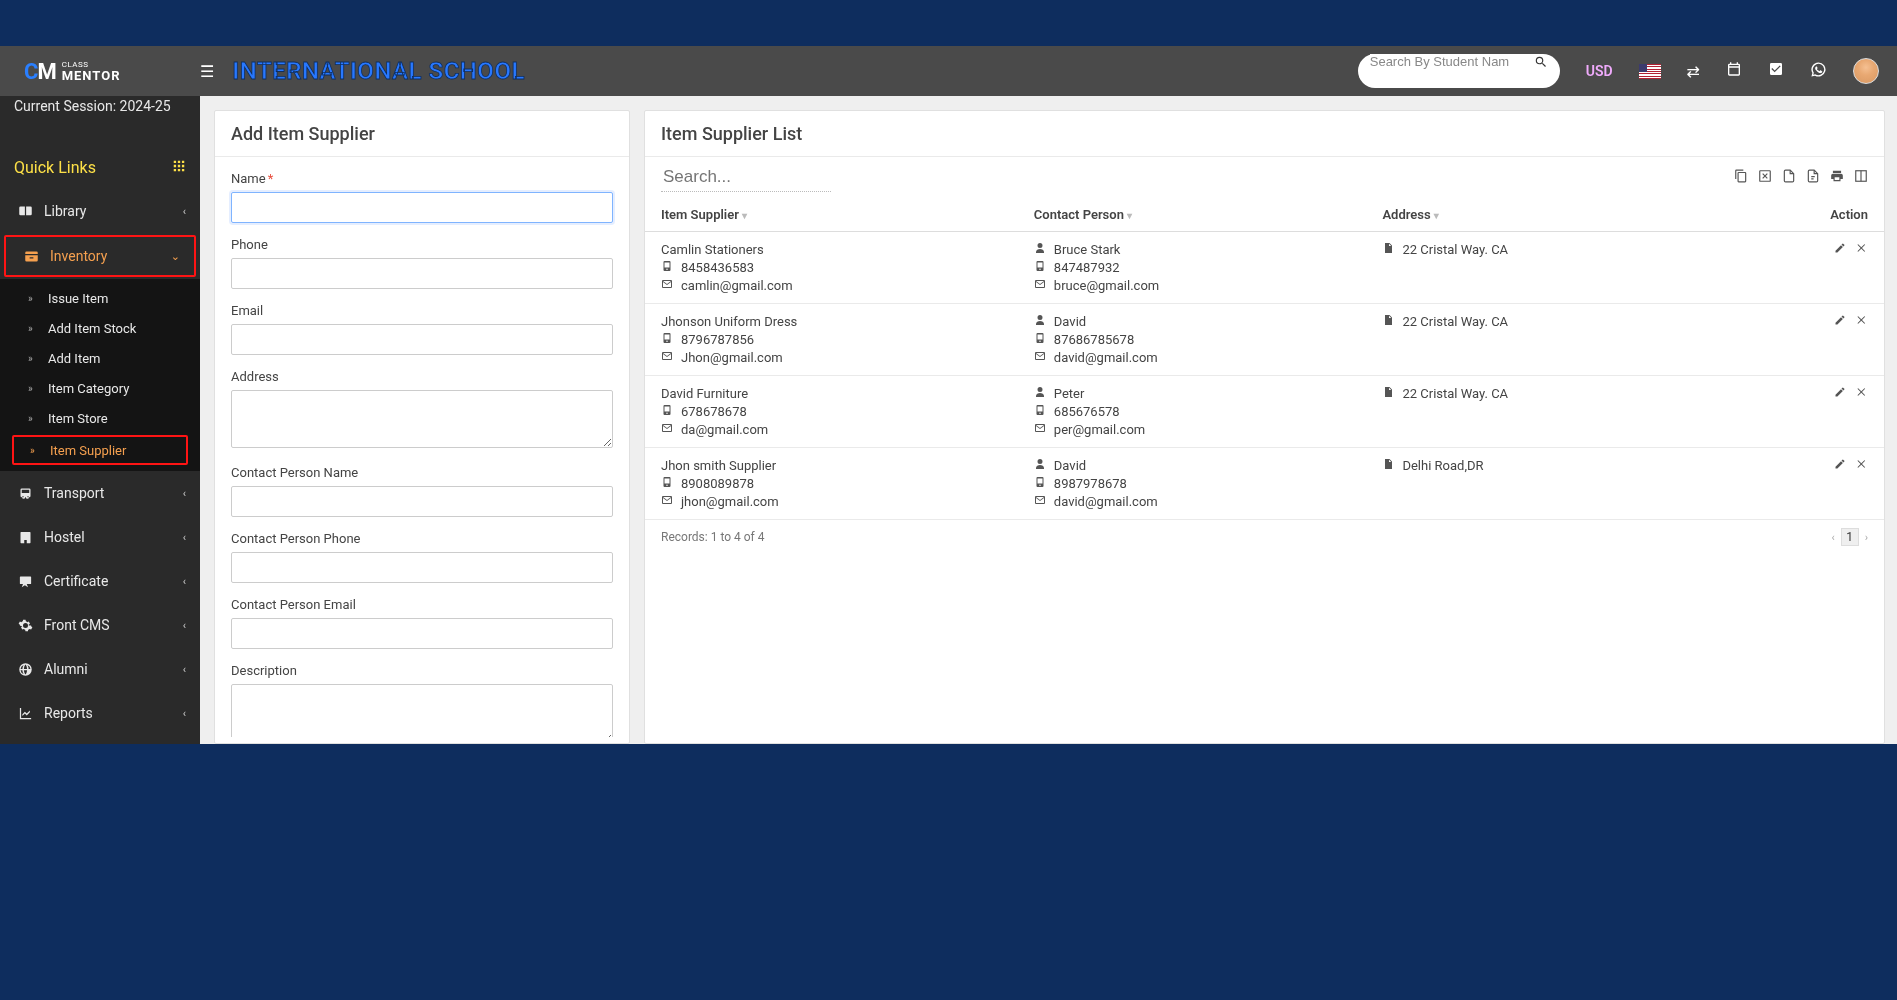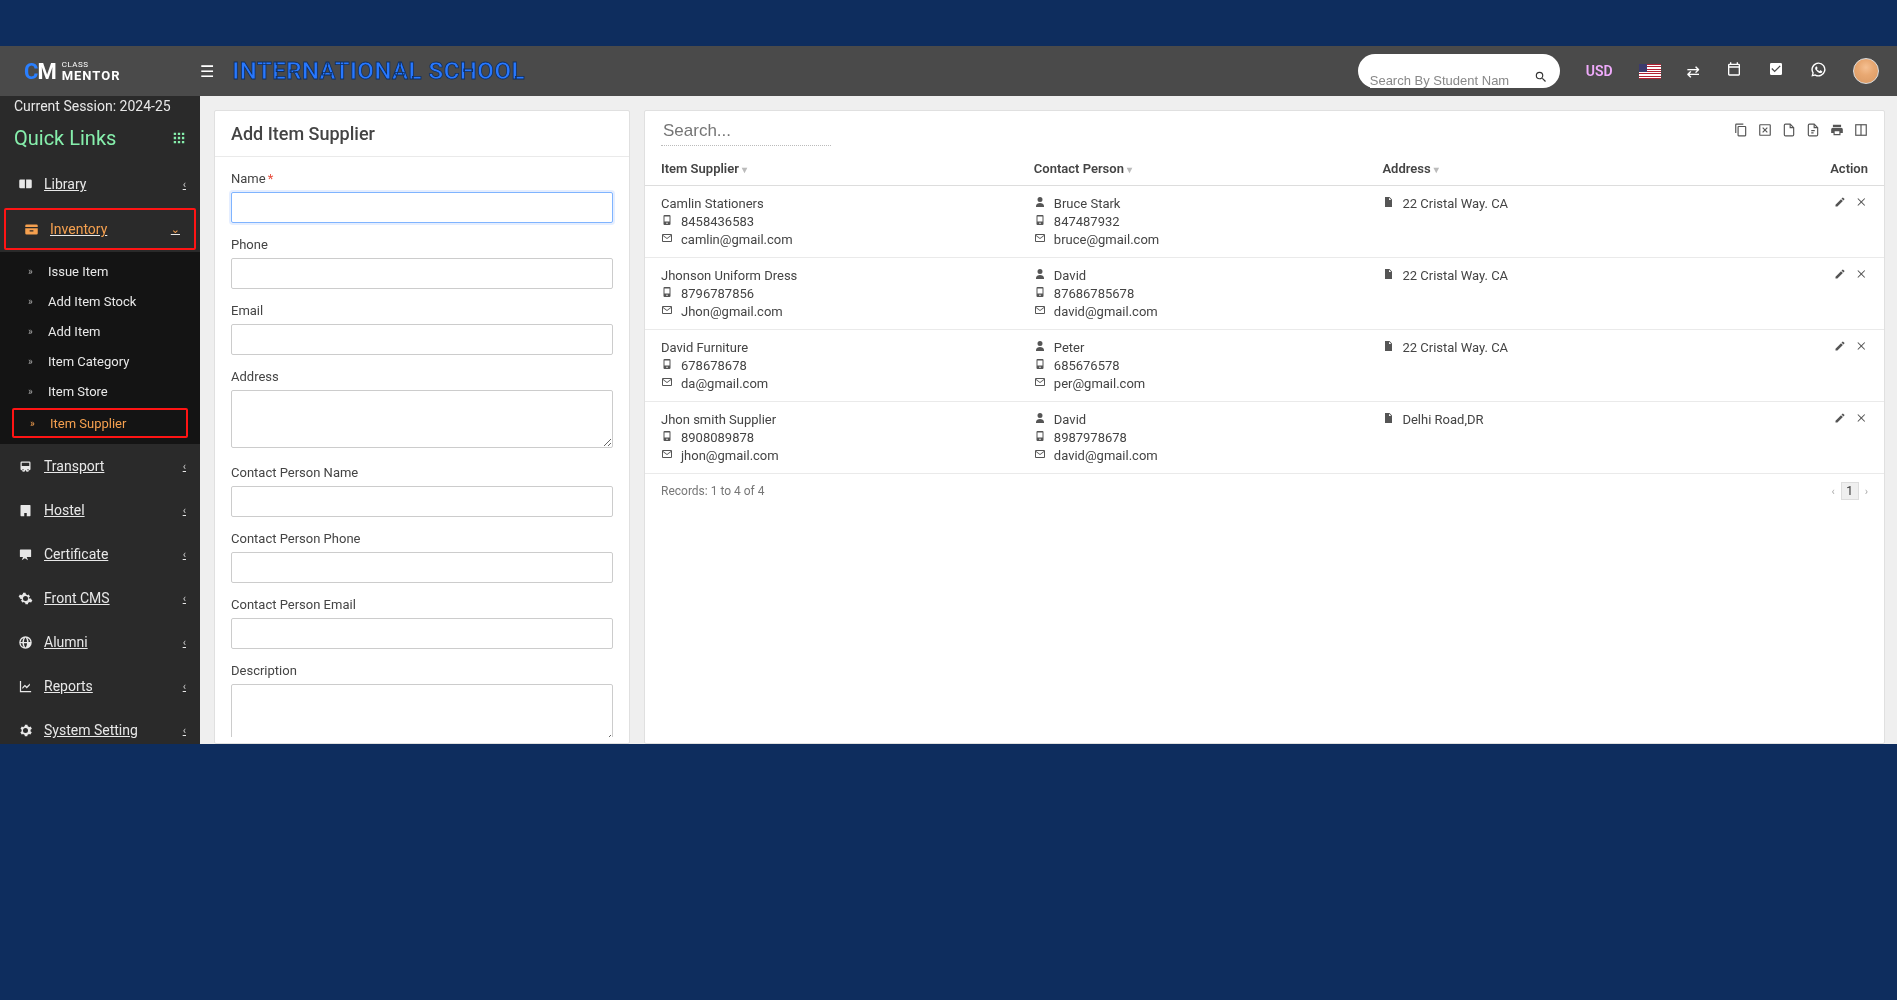"Search By Student Nam" .search-wrap { align-items: flex-end -> flex-start }
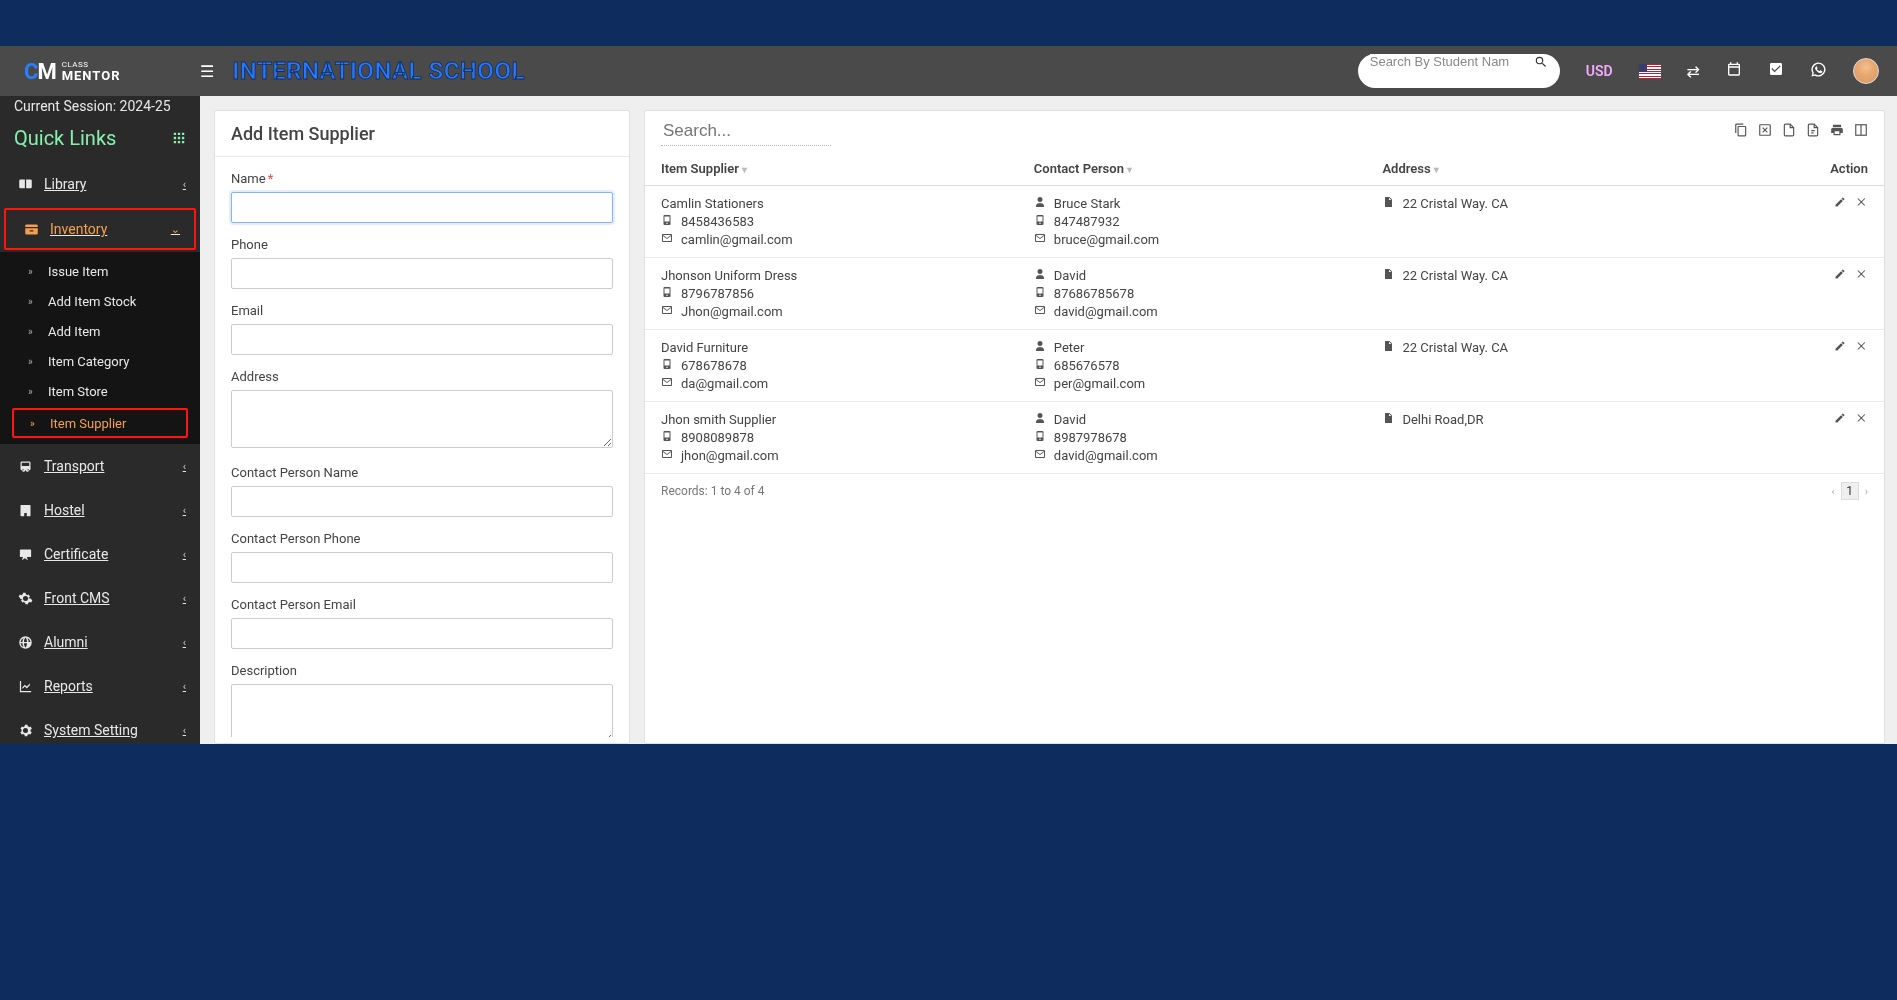"Item Supplier List" div.card-head { html: none -> <div>Item Supplier List</div> }
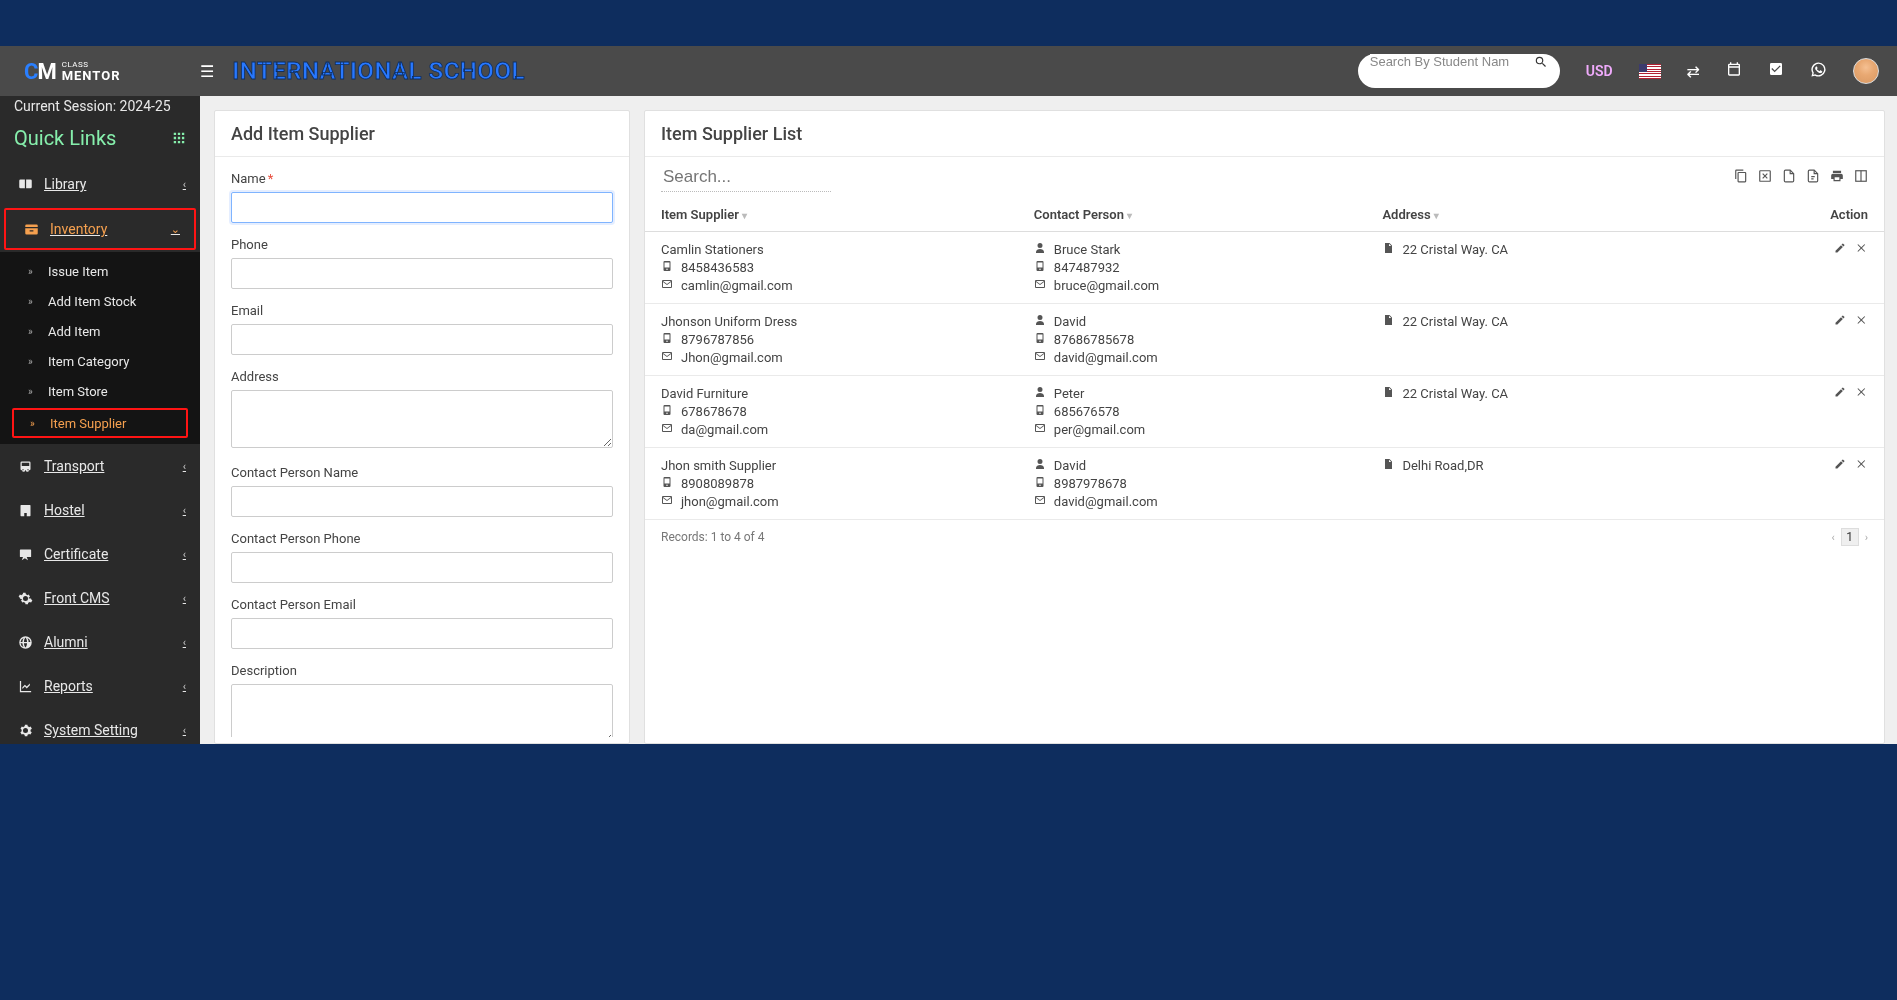"Quick Links" .quick-row { color: #86efac -> #fde047; font-size: 20px -> 16px; margin-top: none -> 32px }
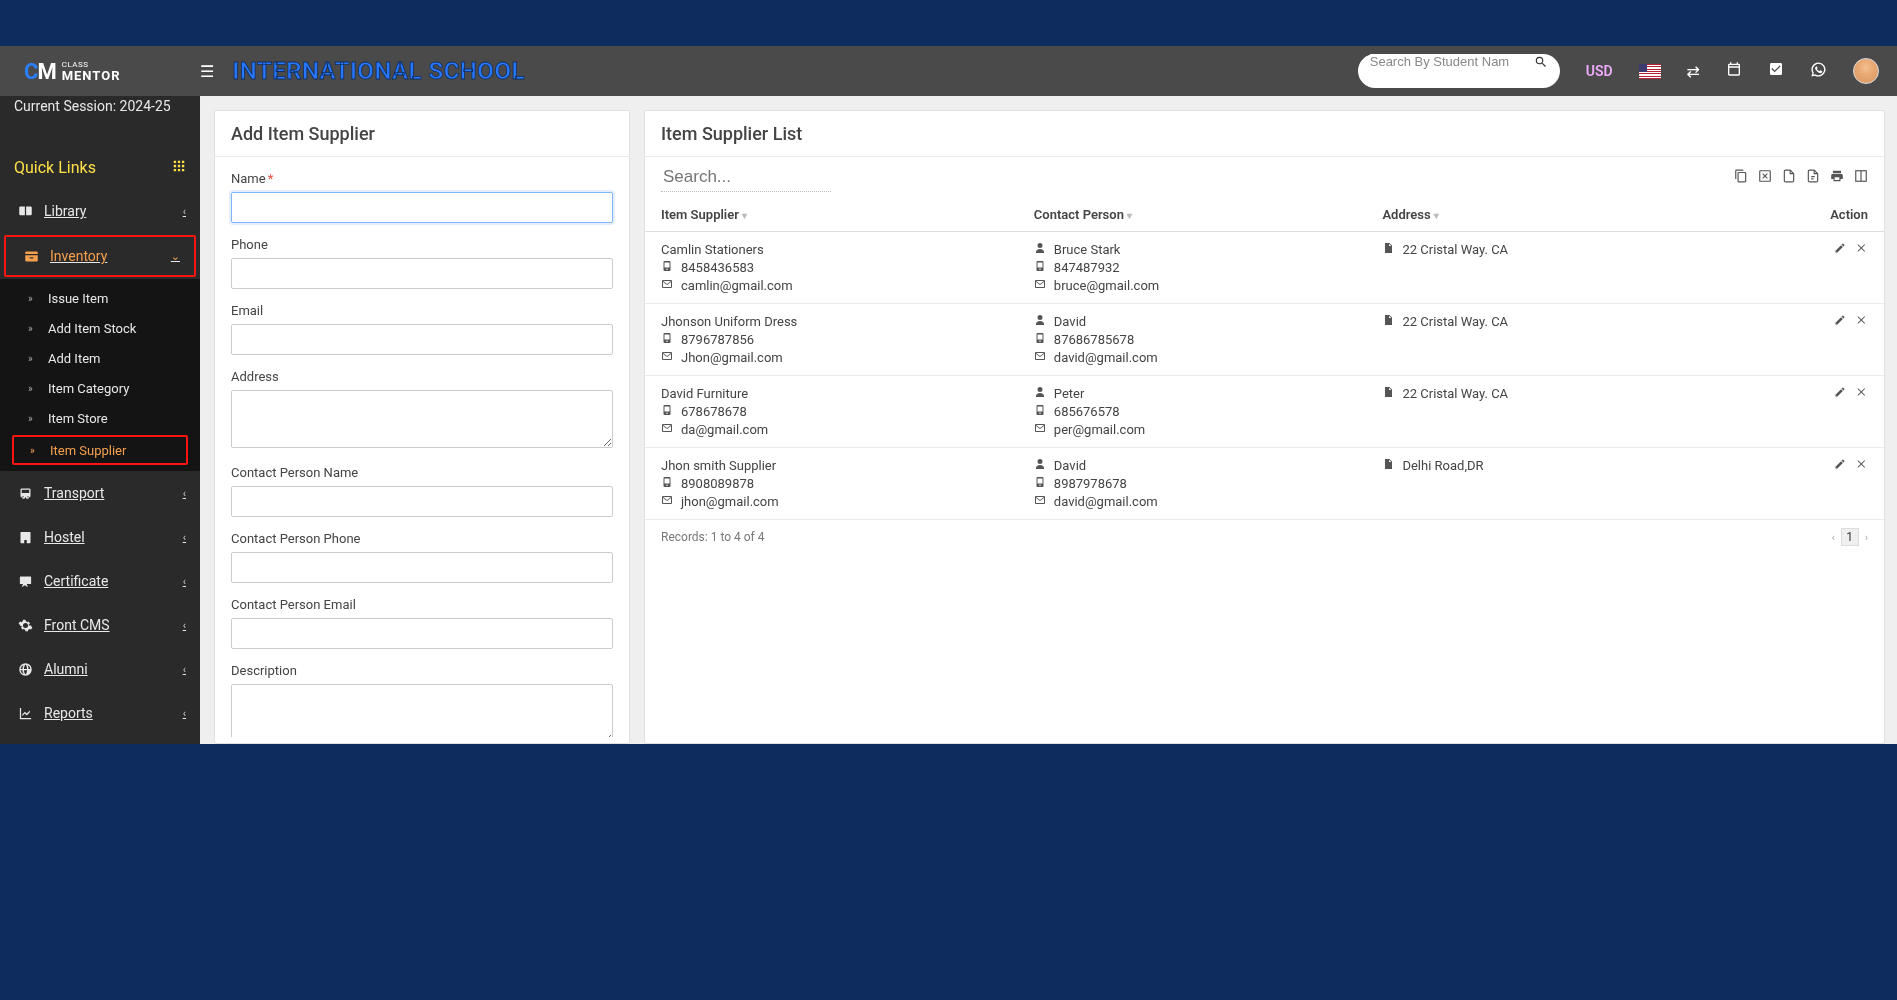"Library" .nav-item { text-decoration: underline -> none }
